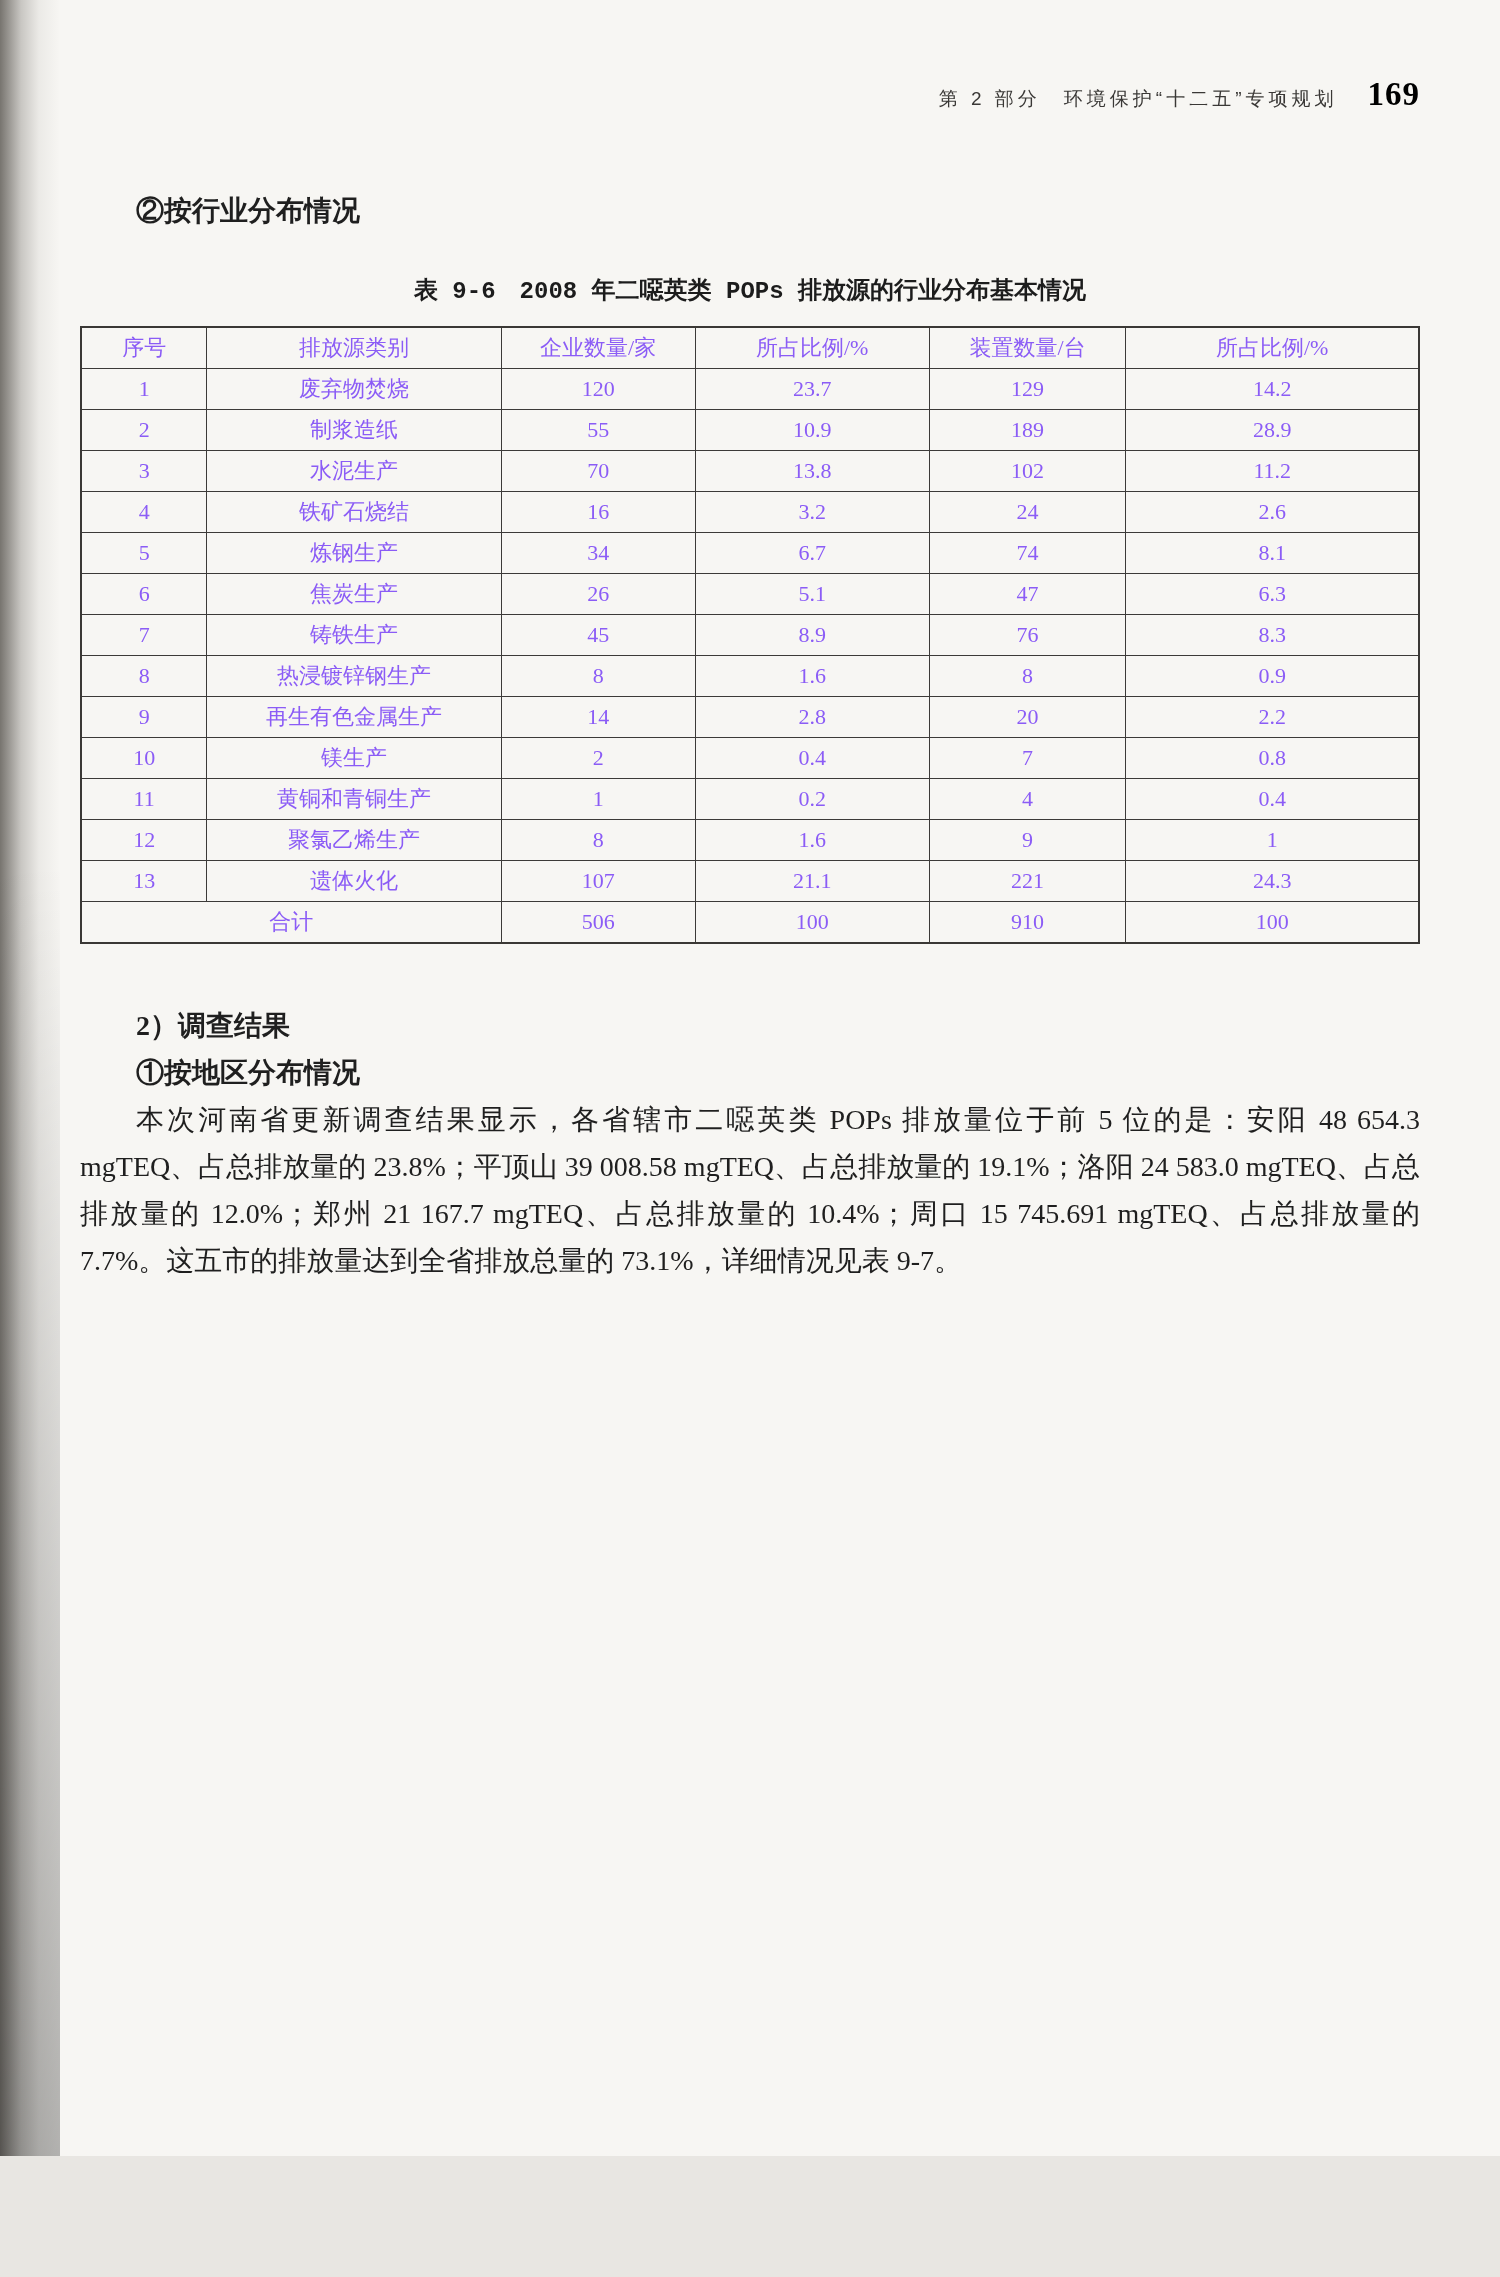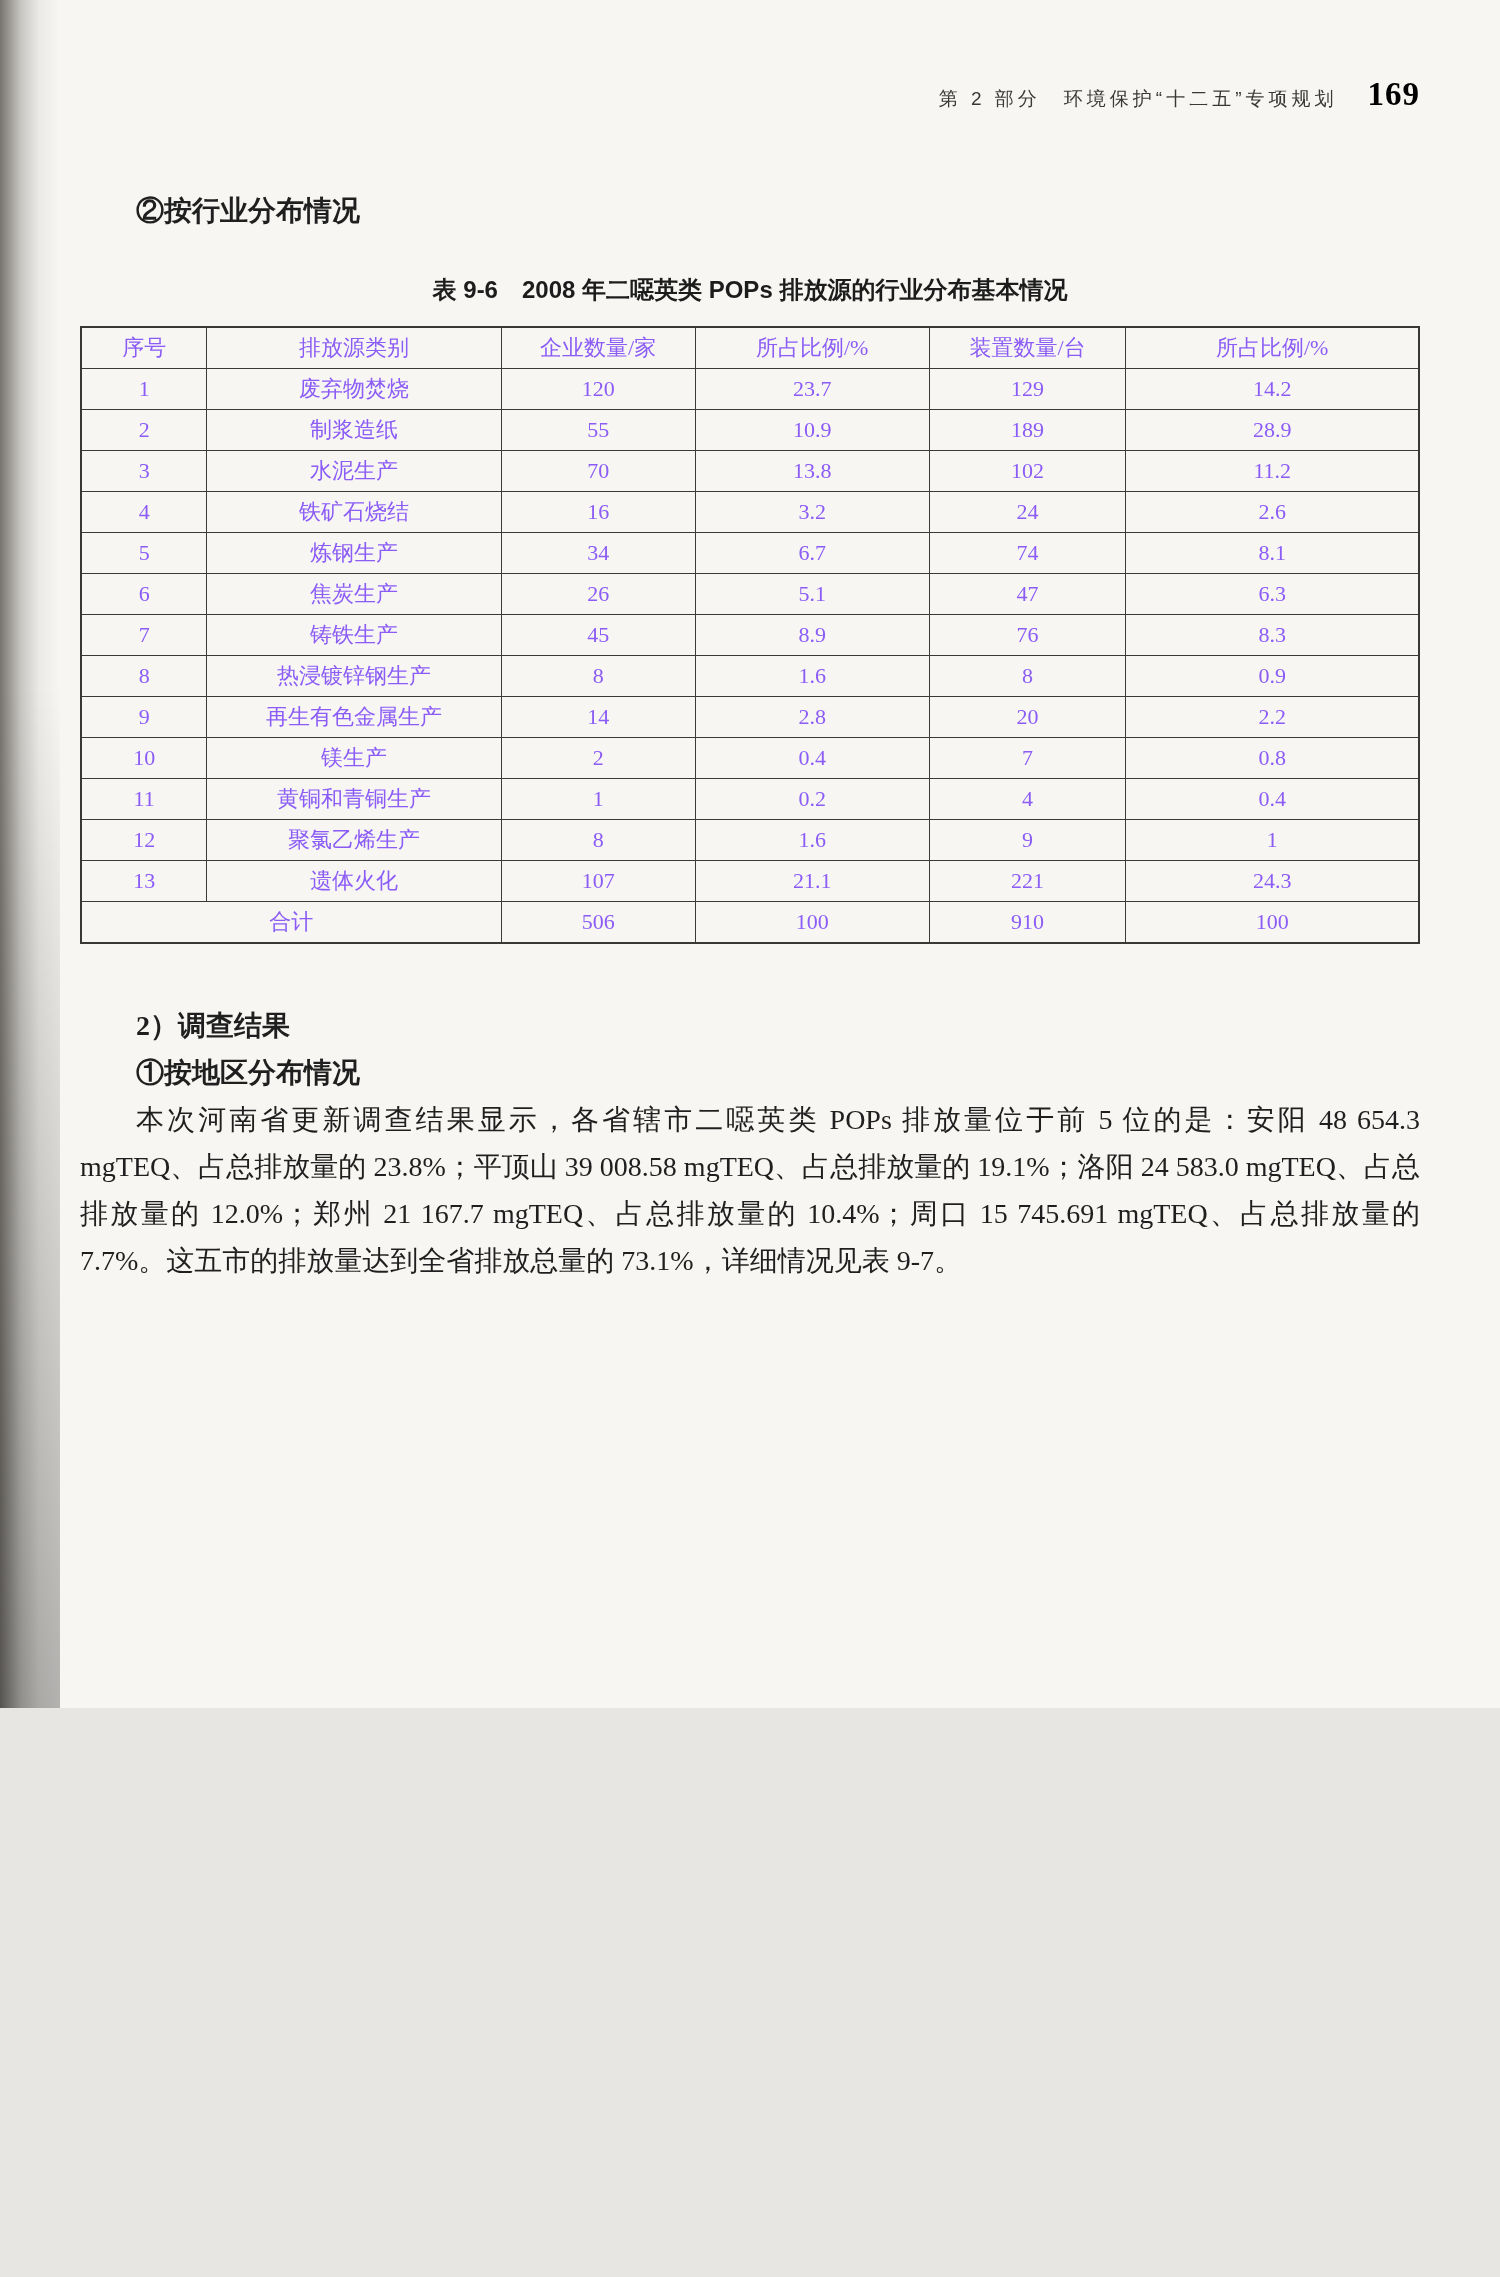"第 2 部分 环境保护“十二五”专项规划" .page { height: 1708px -> 2156px }
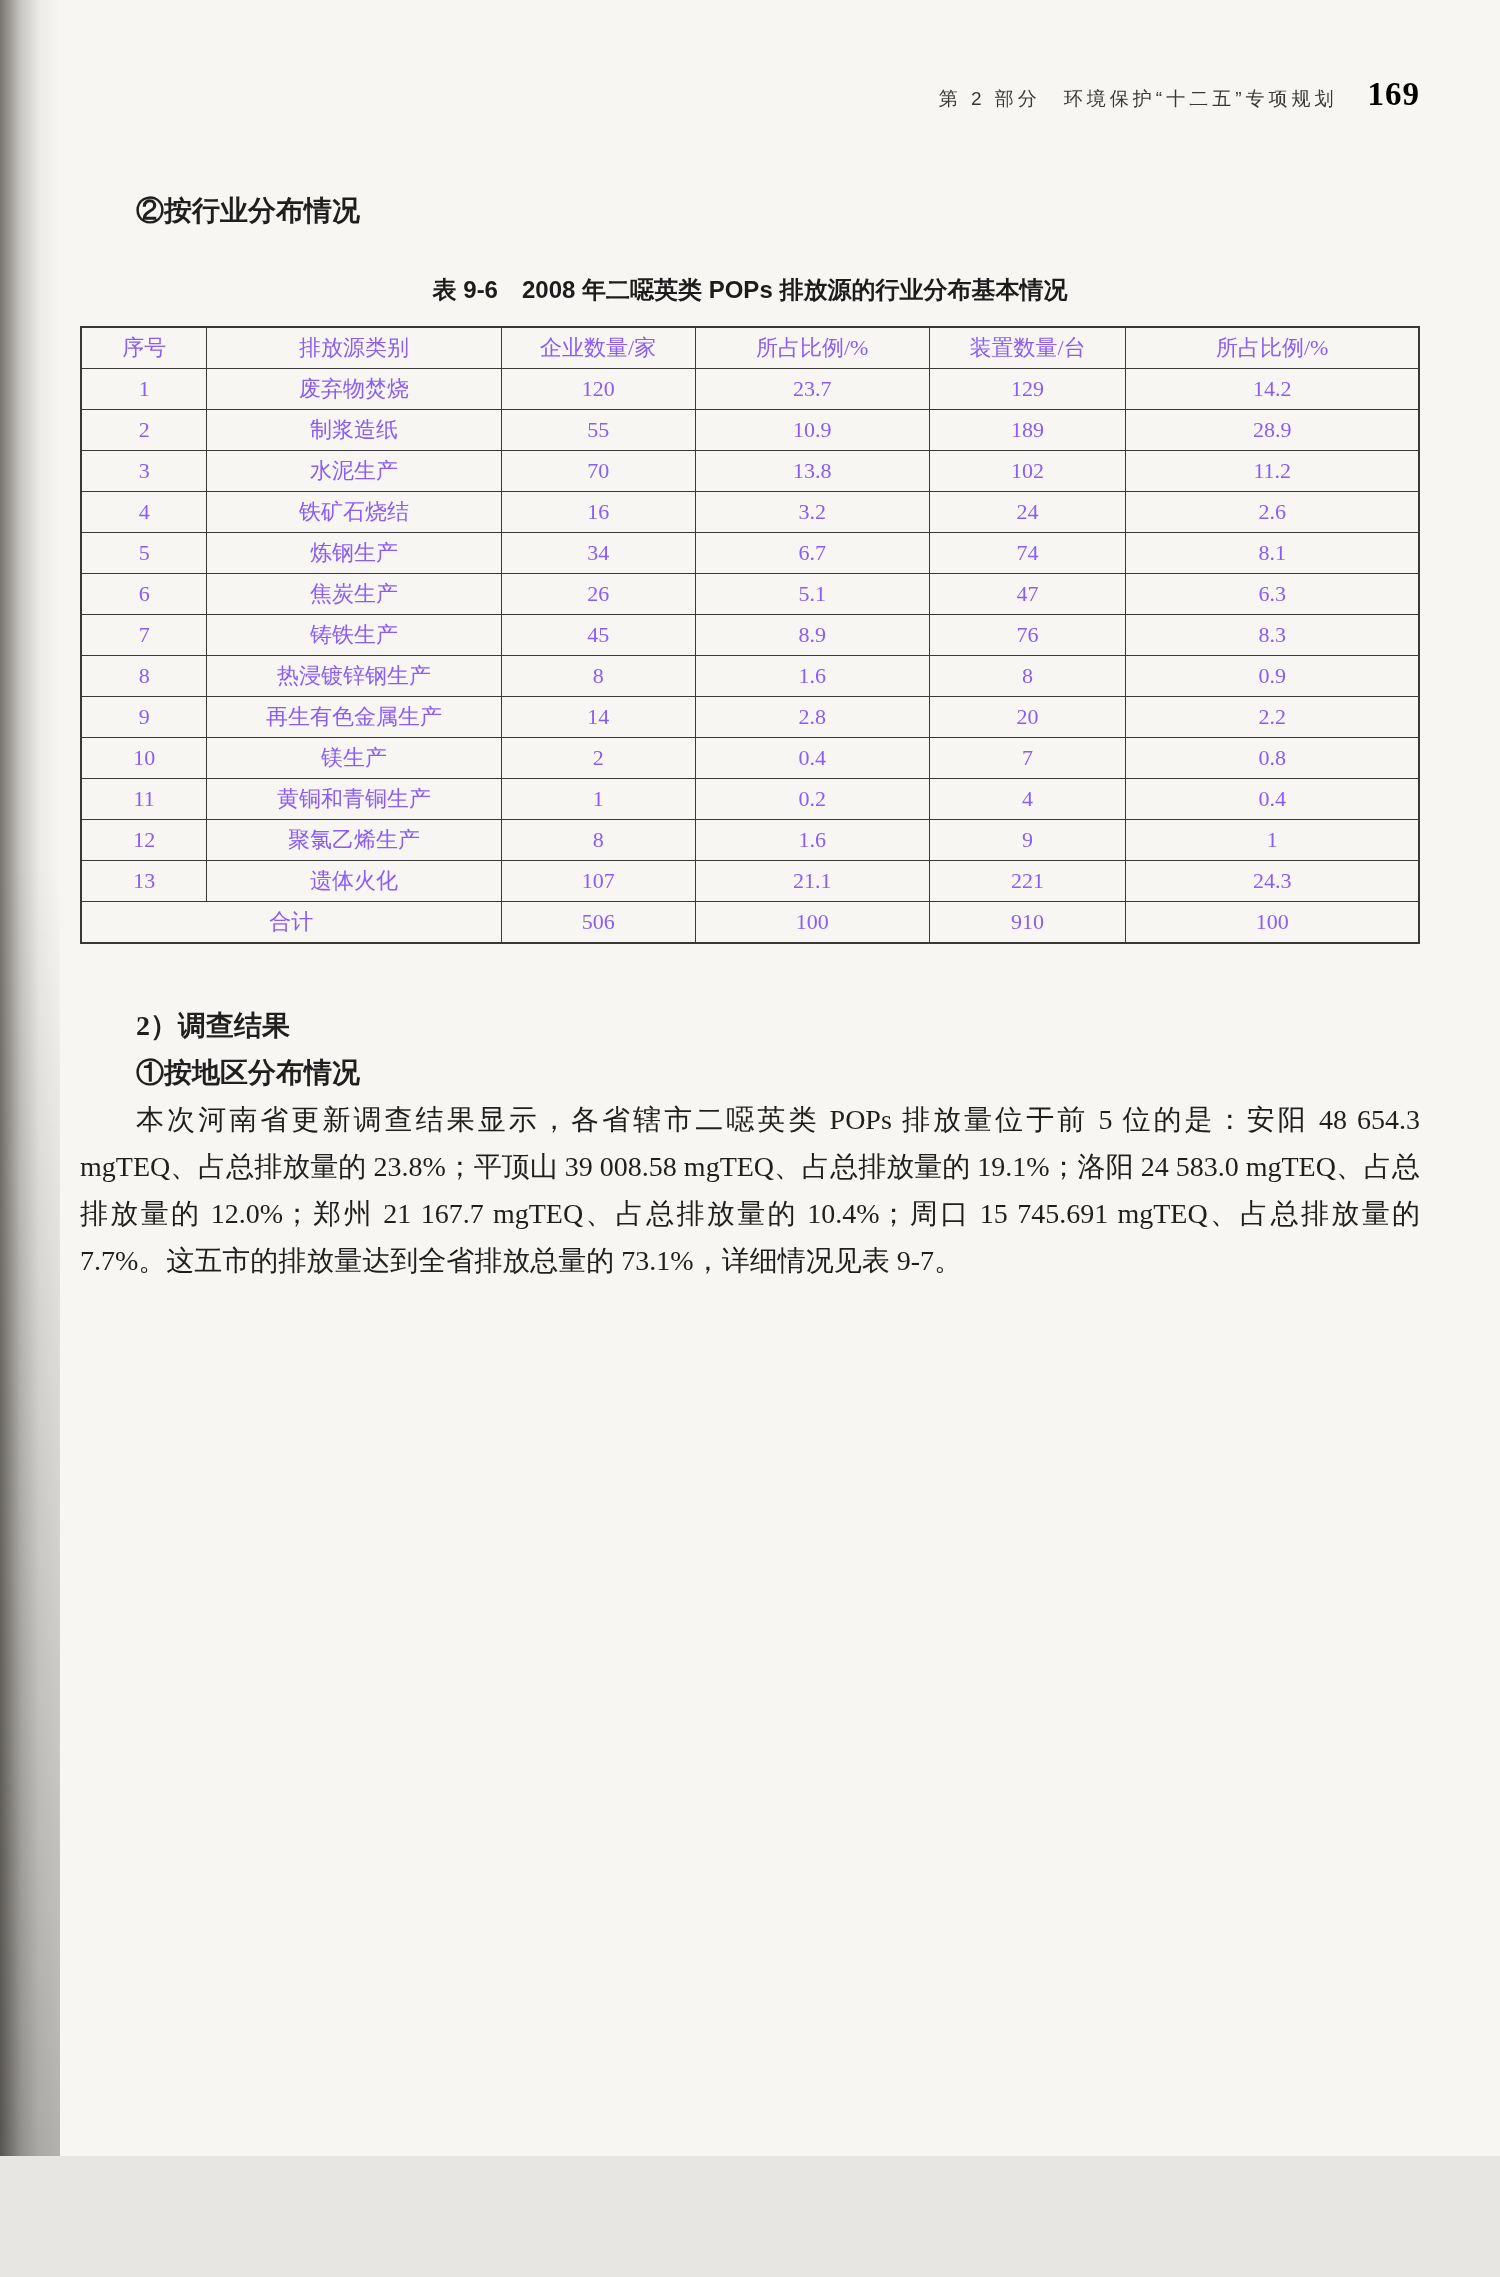"表 9-6 2008 年二噁英类 POPs" .table-caption { font-family: Liberation Sans, sans-serif -> Liberation Mono, monospace }
